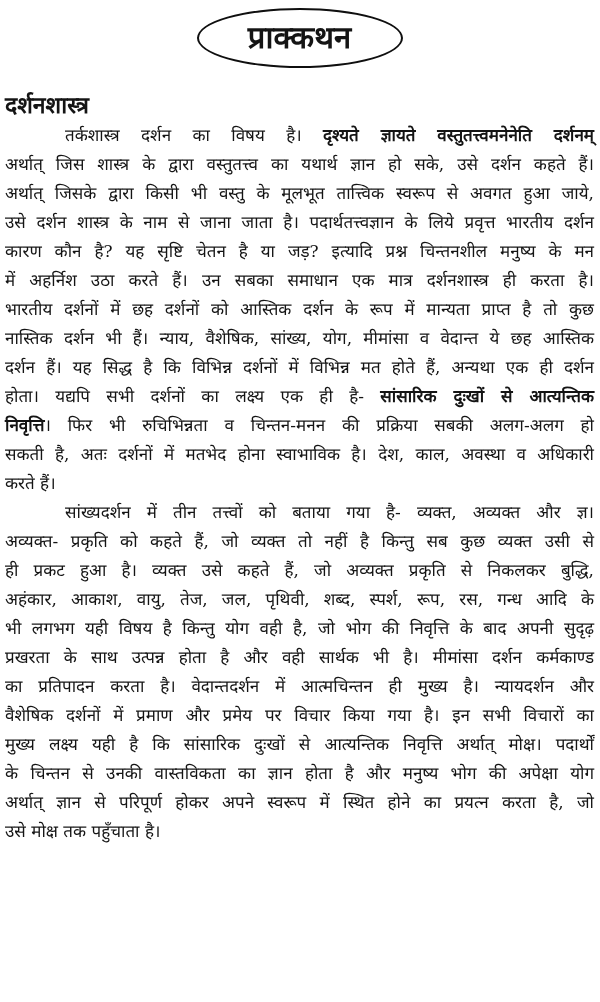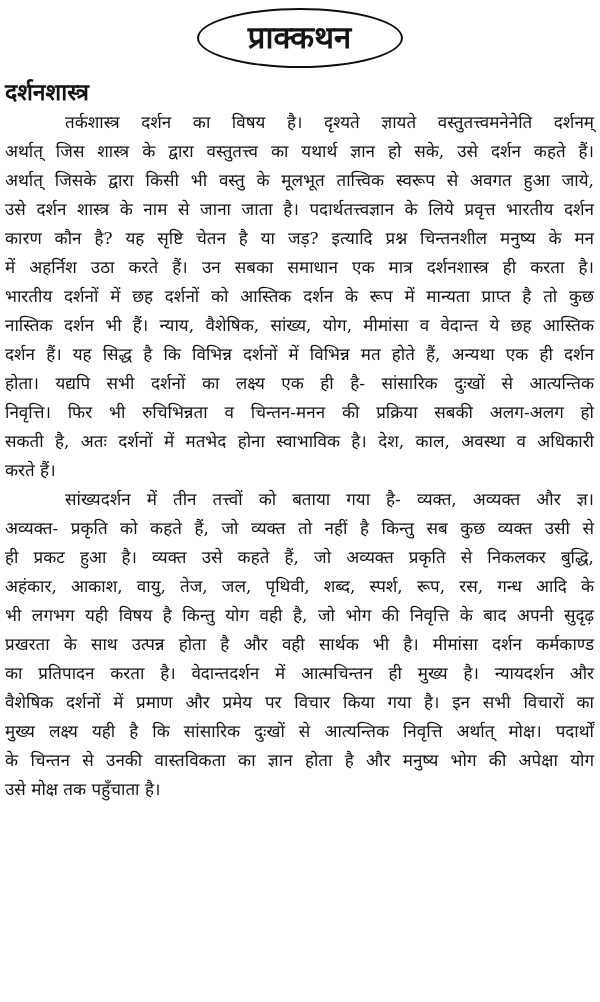"दर्शनशास्त्र" .section-heading { margin: 11px 0 3px 0 -> 24px 0 3px 0 }
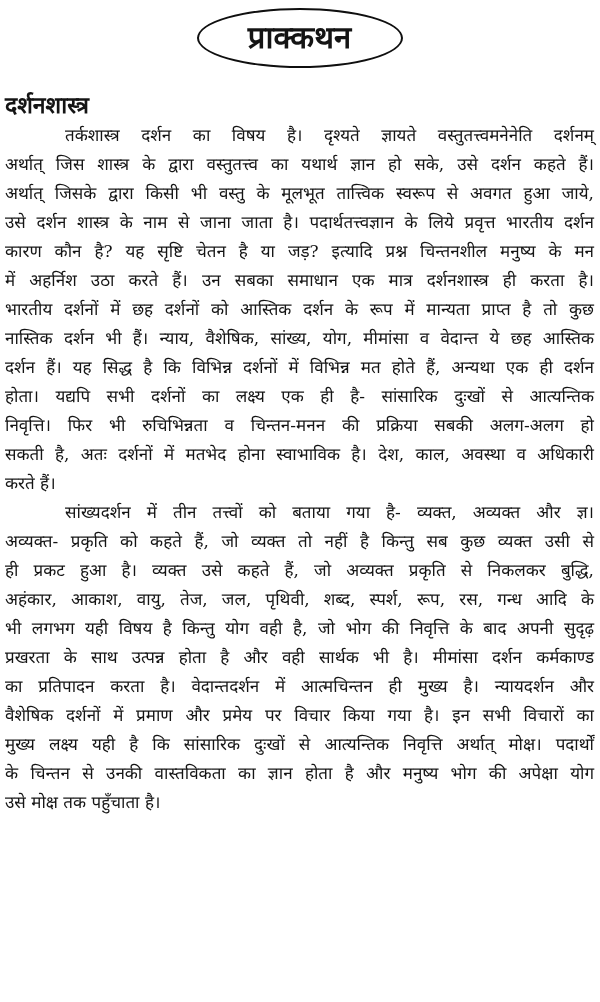"दृश्यते ज्ञायते वस्तुतत्त्वमनेनेति" .bold { font-weight: normal -> bold }
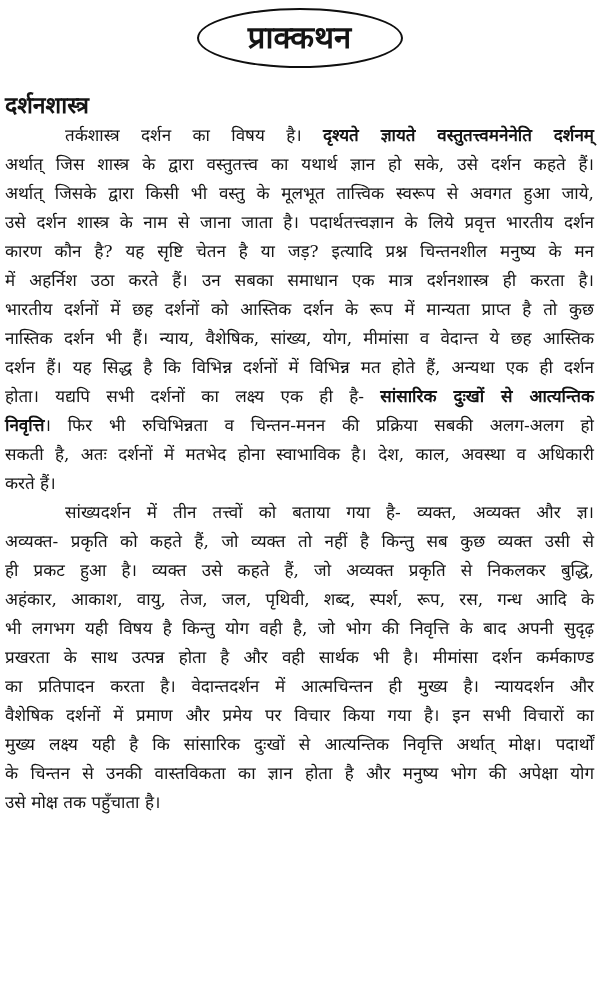"अर्थात् ज्ञान से परिपूर्ण होकर" div.line { html: none -> <div><span>अर्थात् ज्ञान से परिपूर्ण होकर अपने स्वरूप में स्थित होने का प्रयत्न करता है, जो</span></div> }
